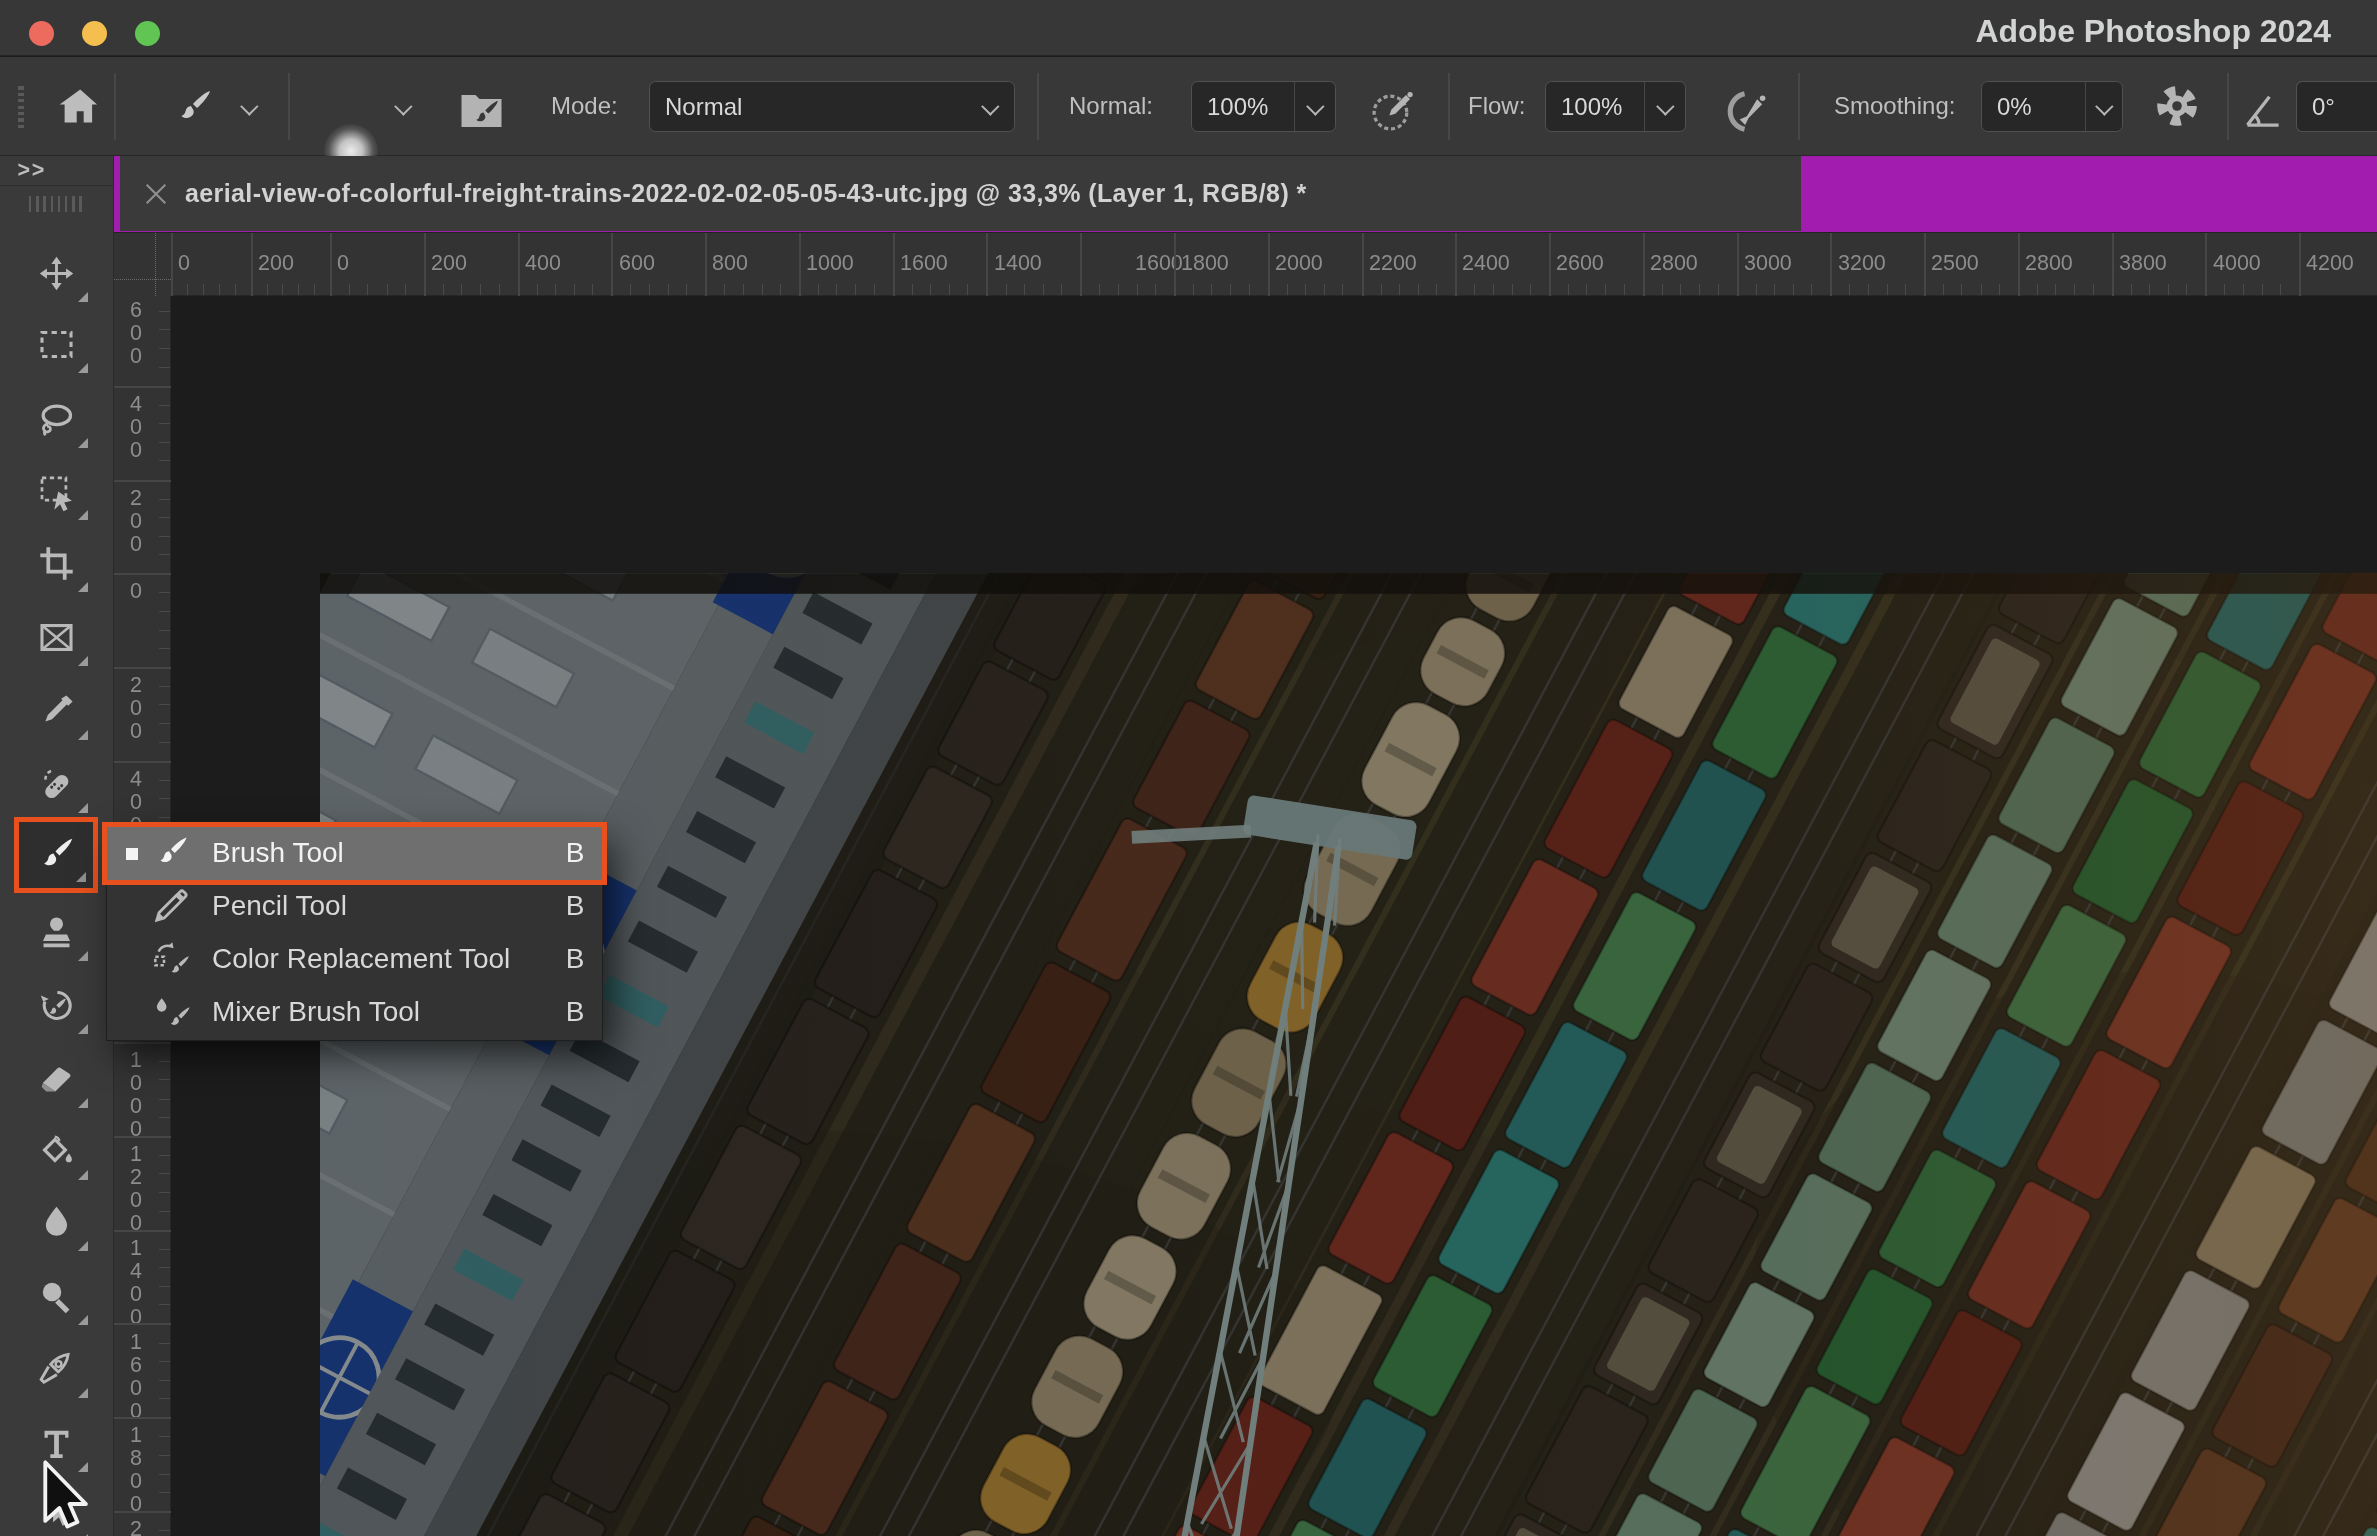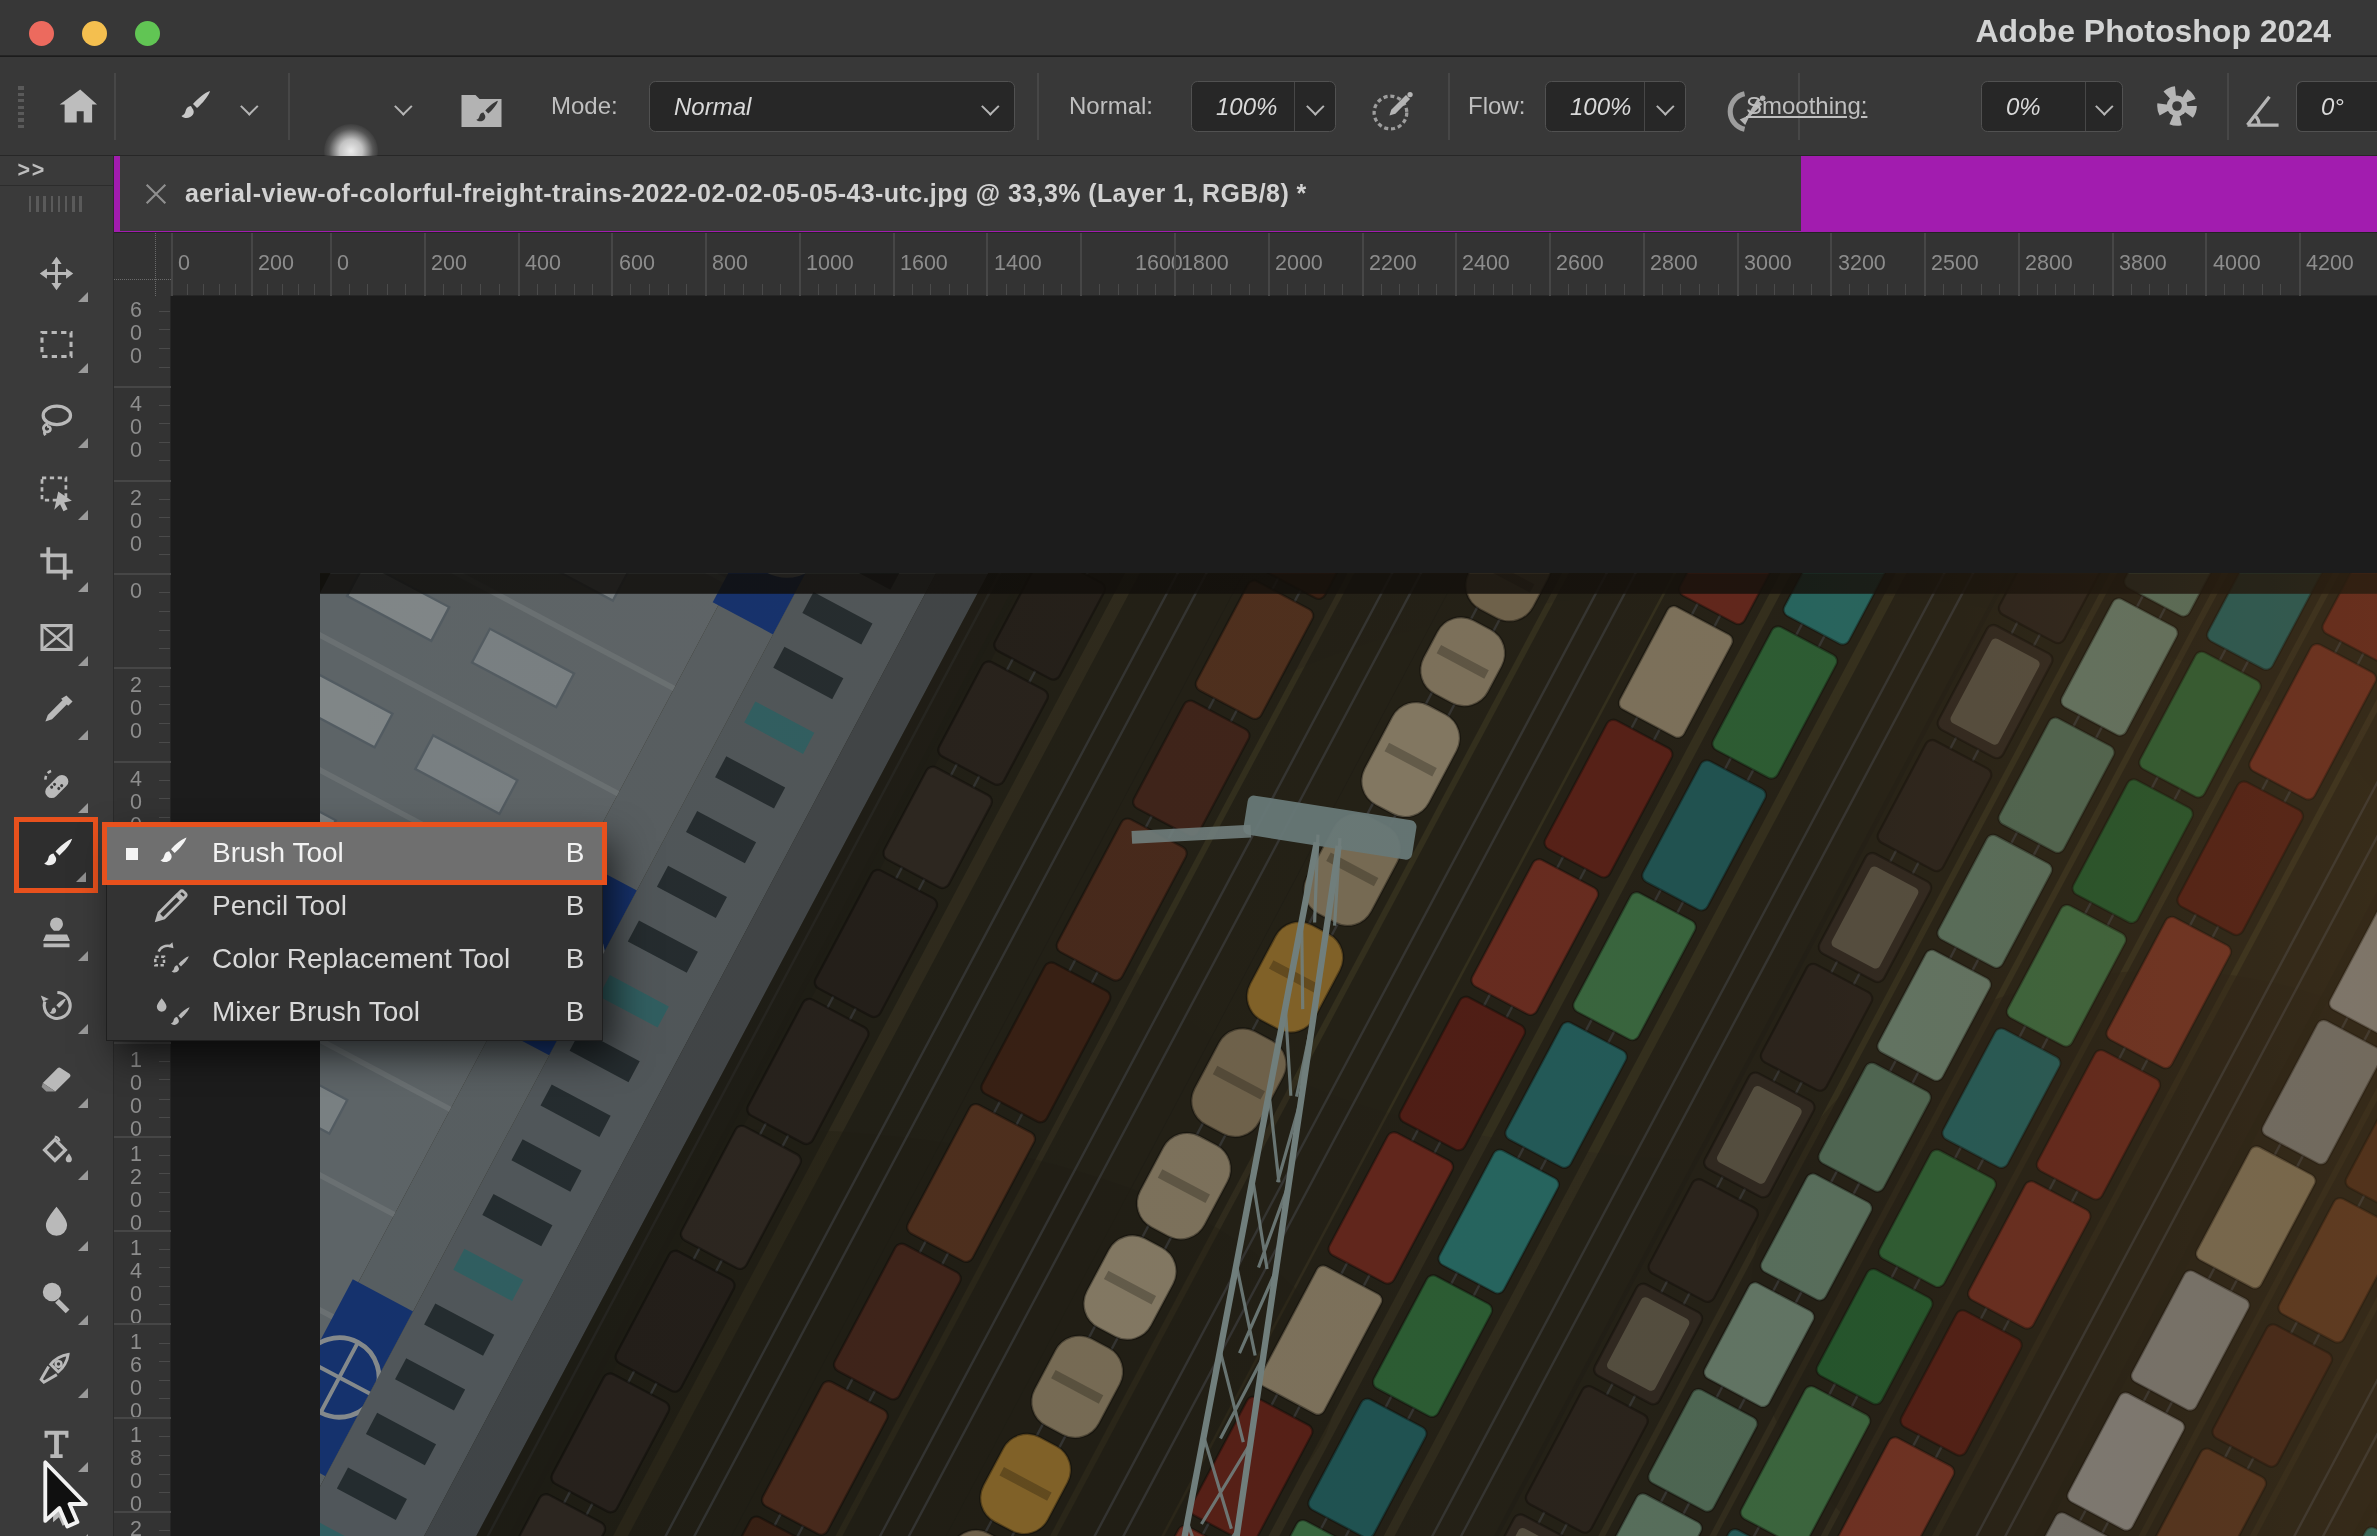"Normal" .field .val { font-style: italic -> none; padding-left: 24px -> 15px }
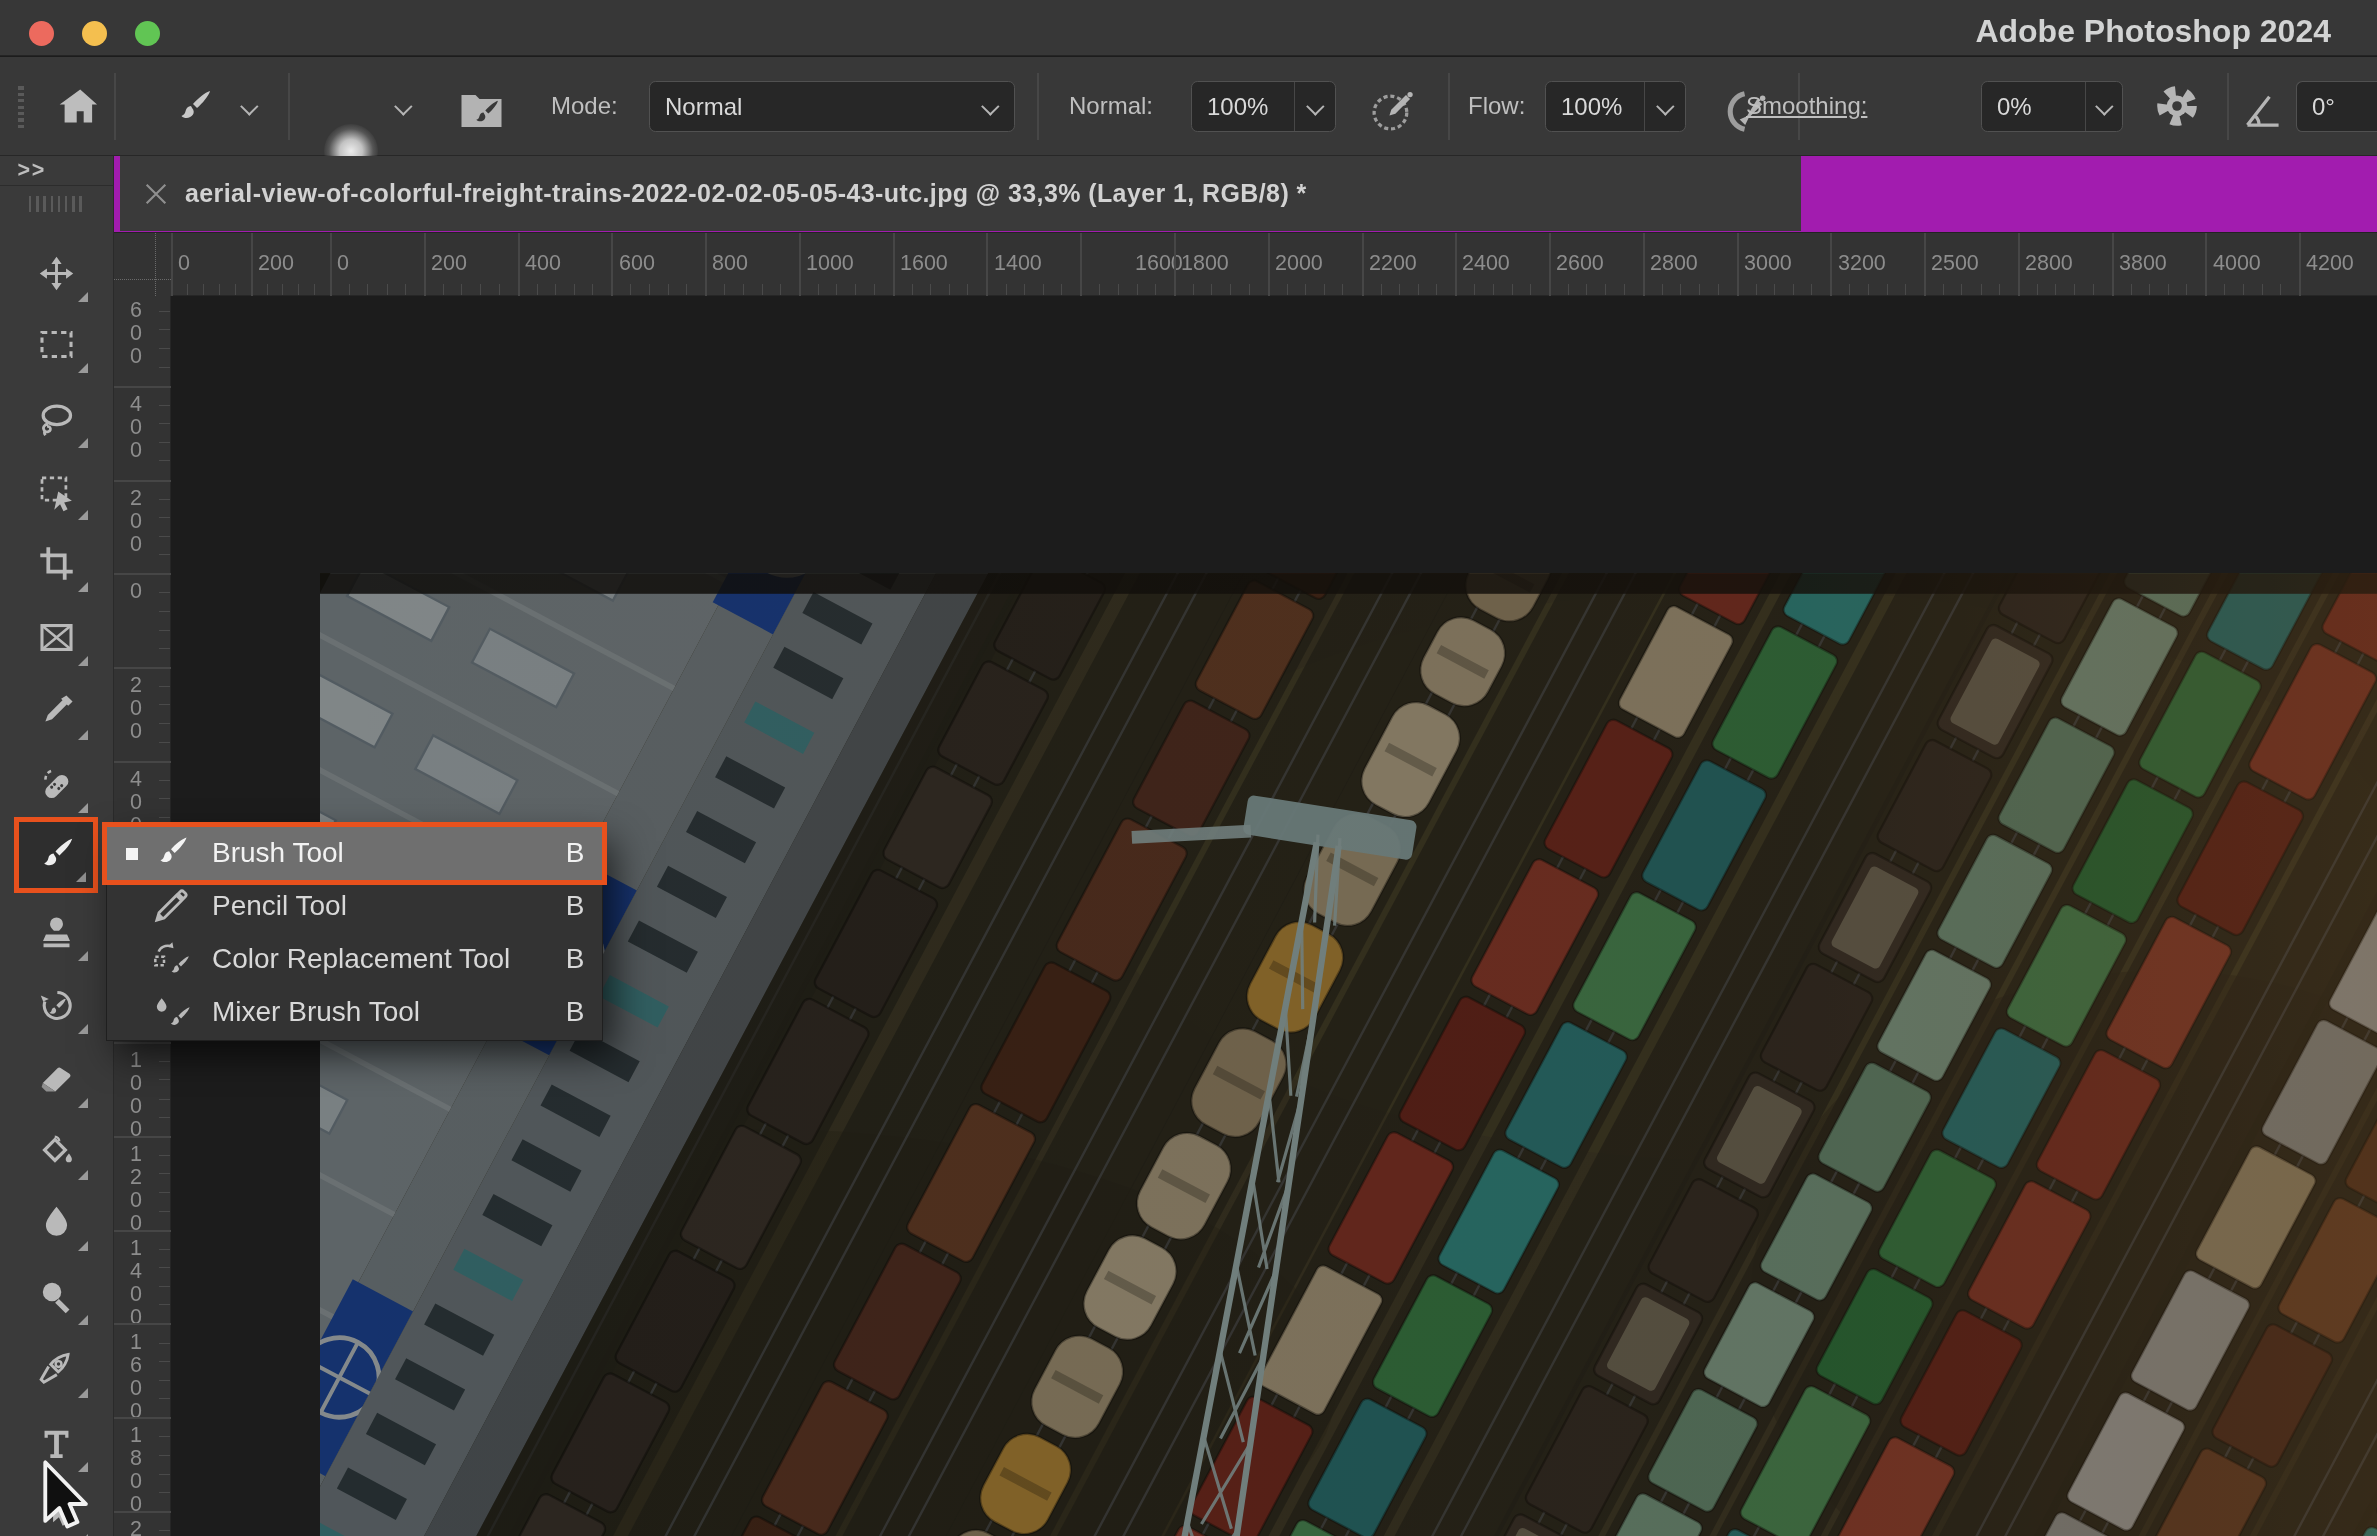"Smoothing:" div.opt-label { left: 1746px -> 1834px; text-decoration: underline -> none }
